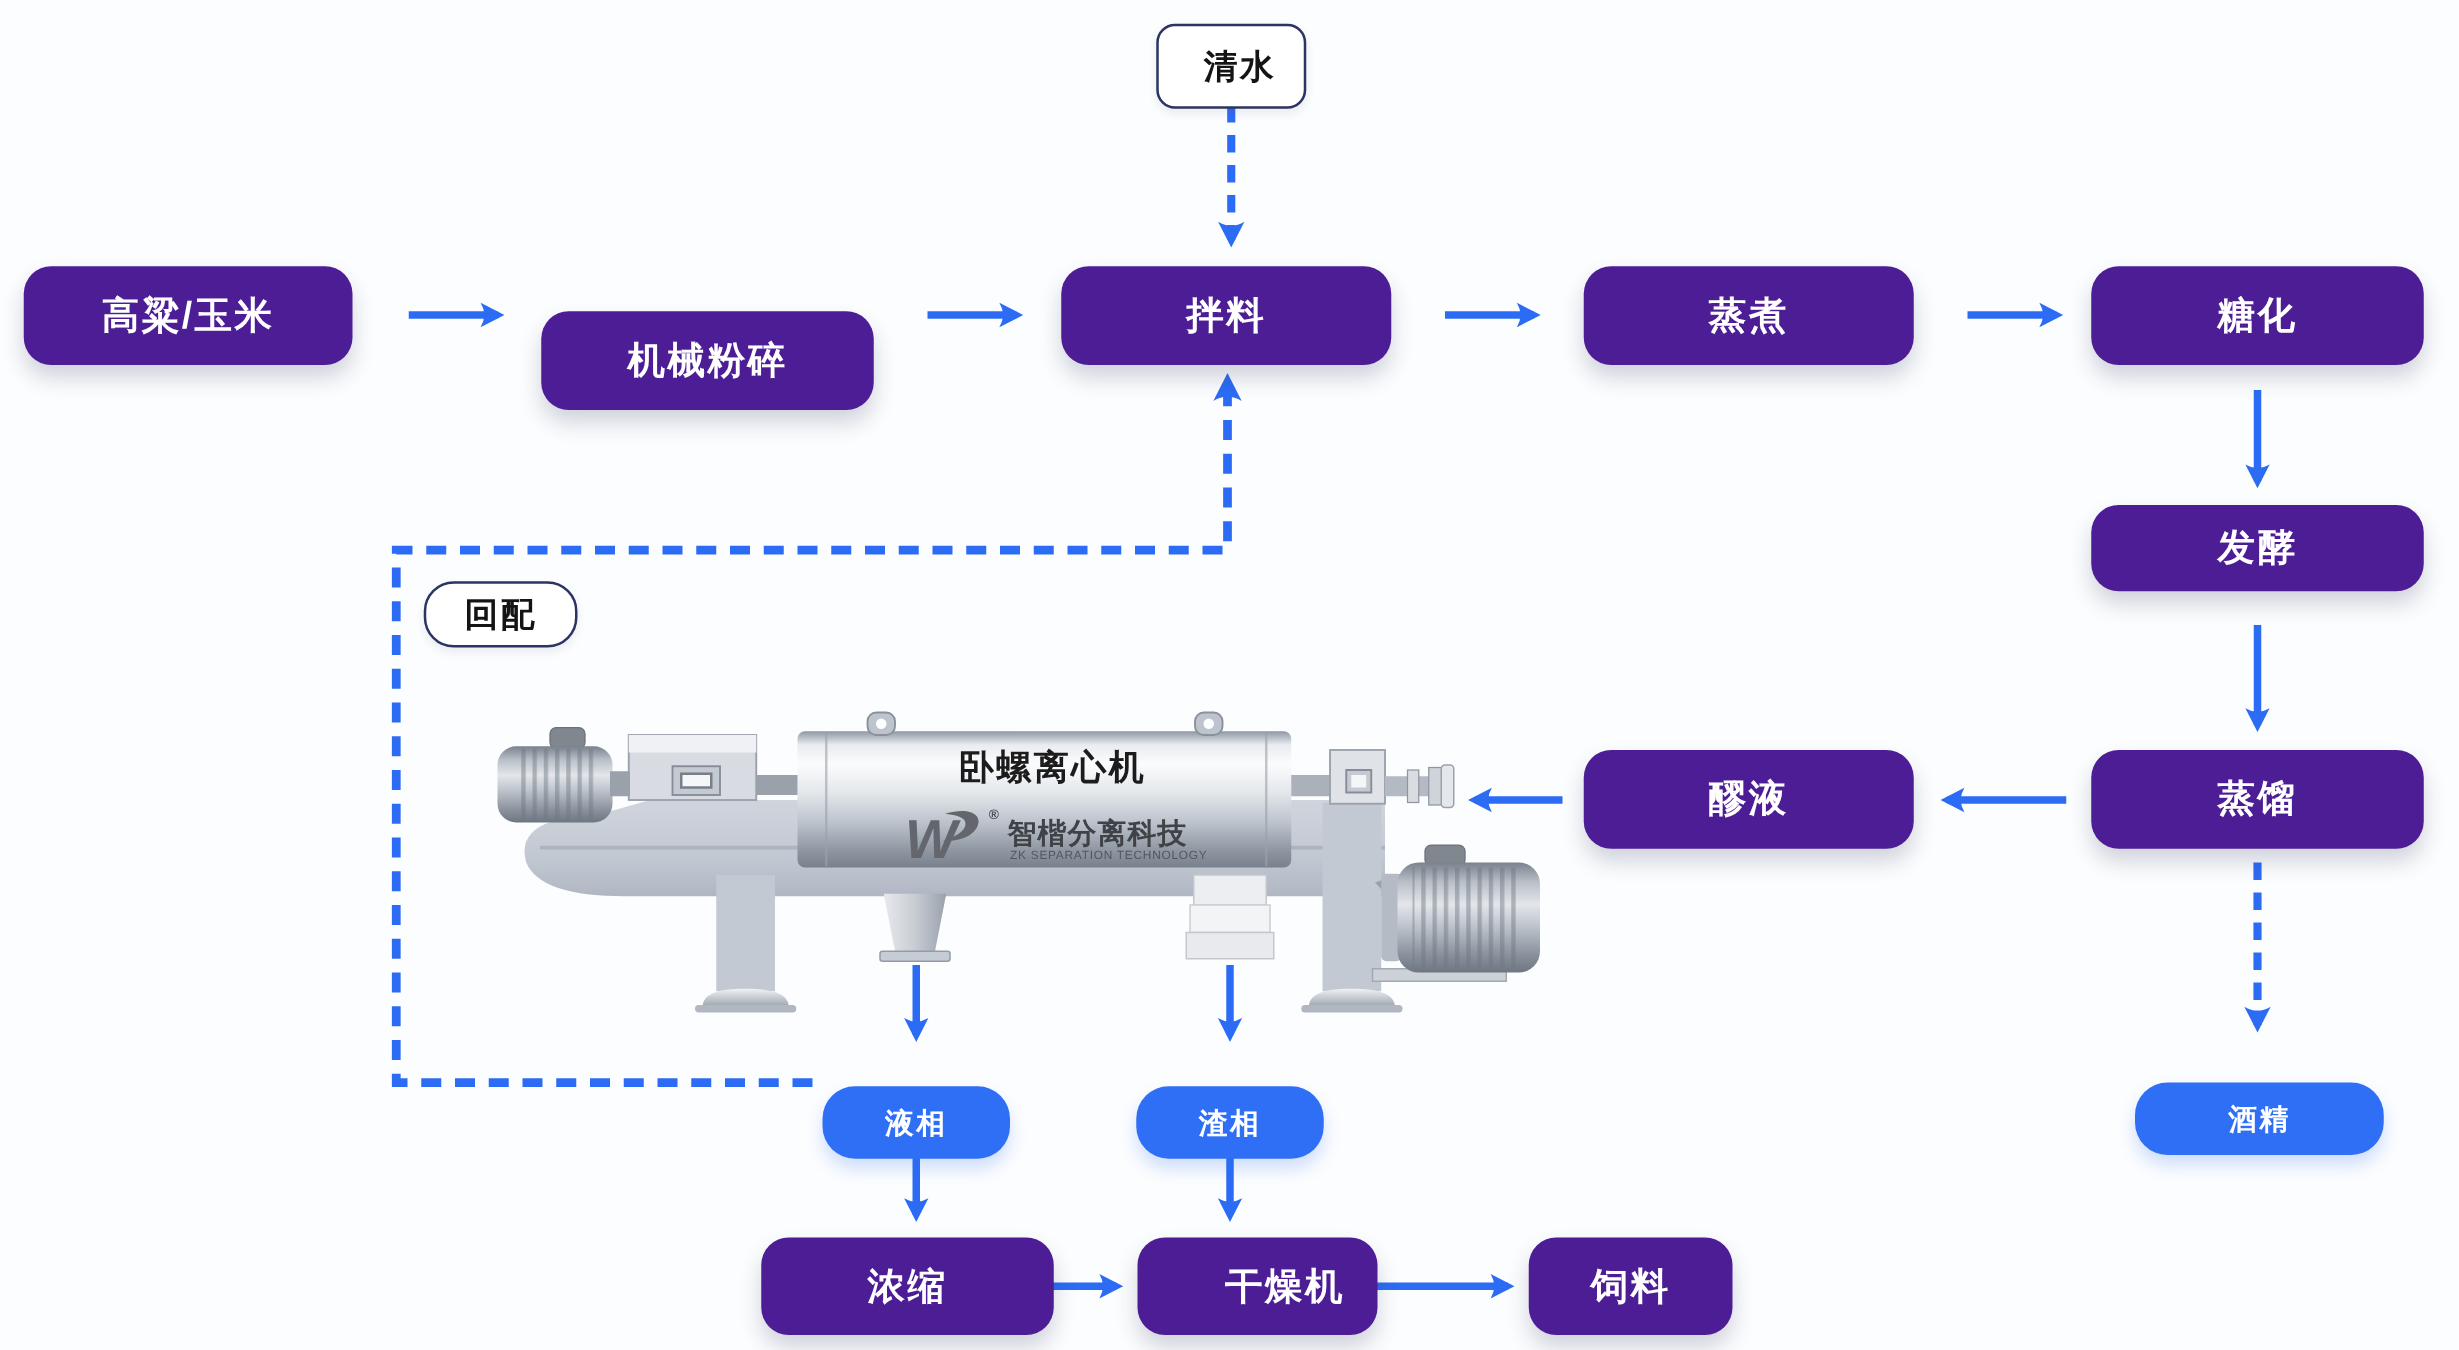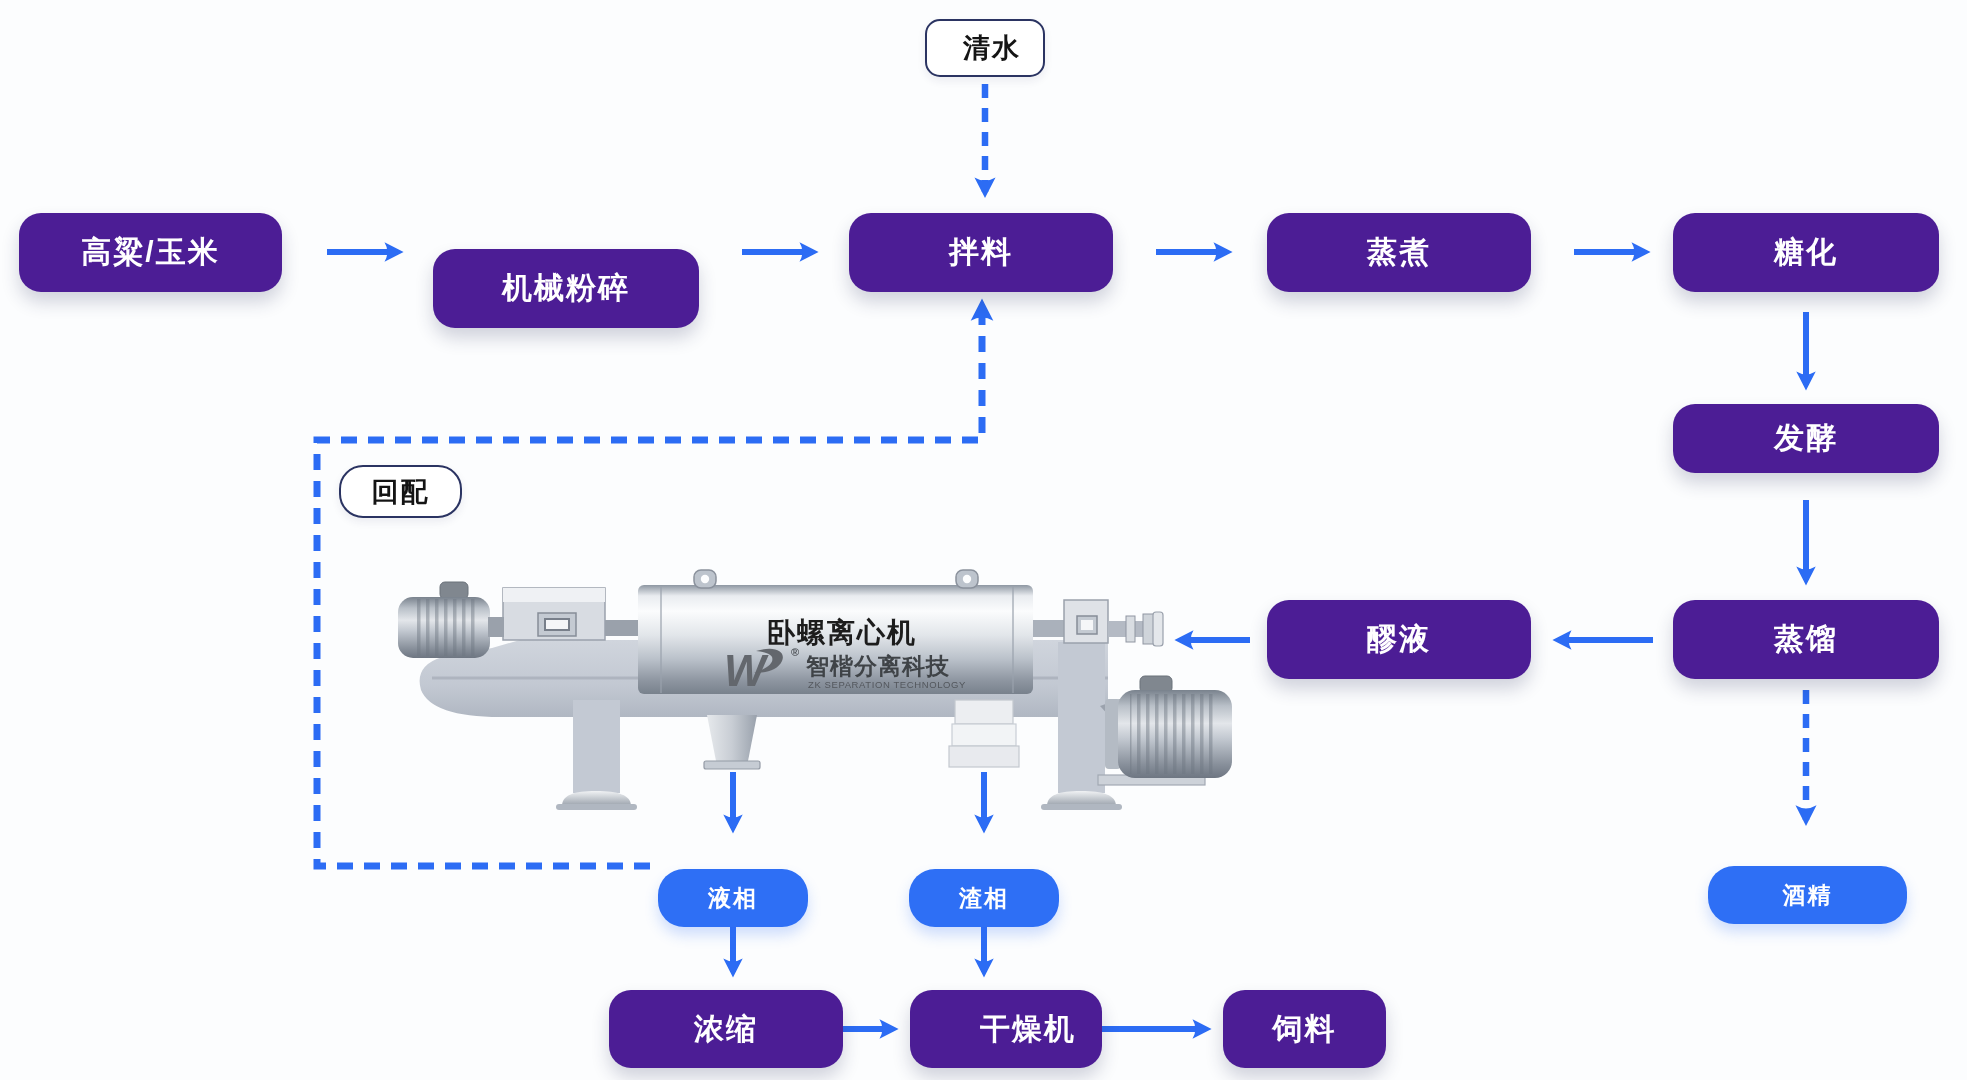"清水" div.node { height: 58px -> 68px }
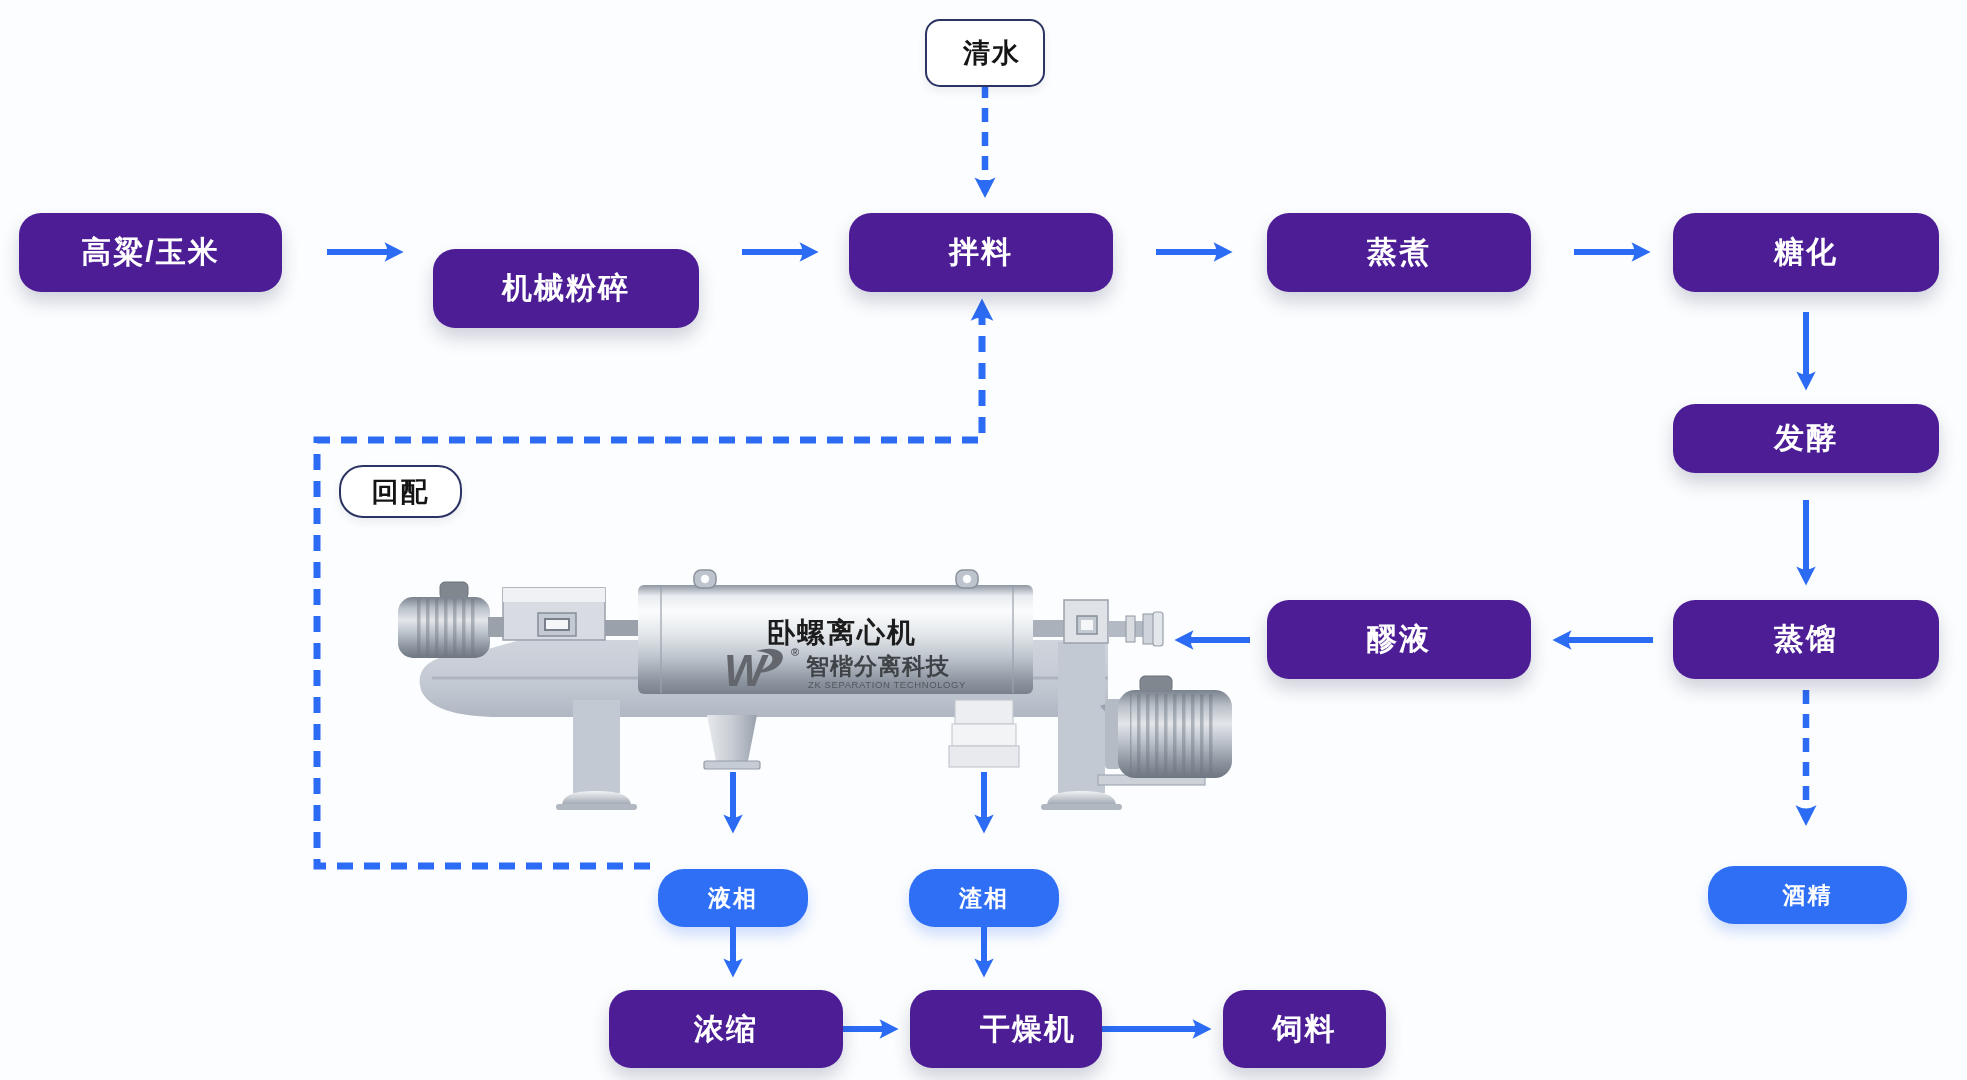"卧螺离心机" div.mlabel { margin-top: 19px -> none }
